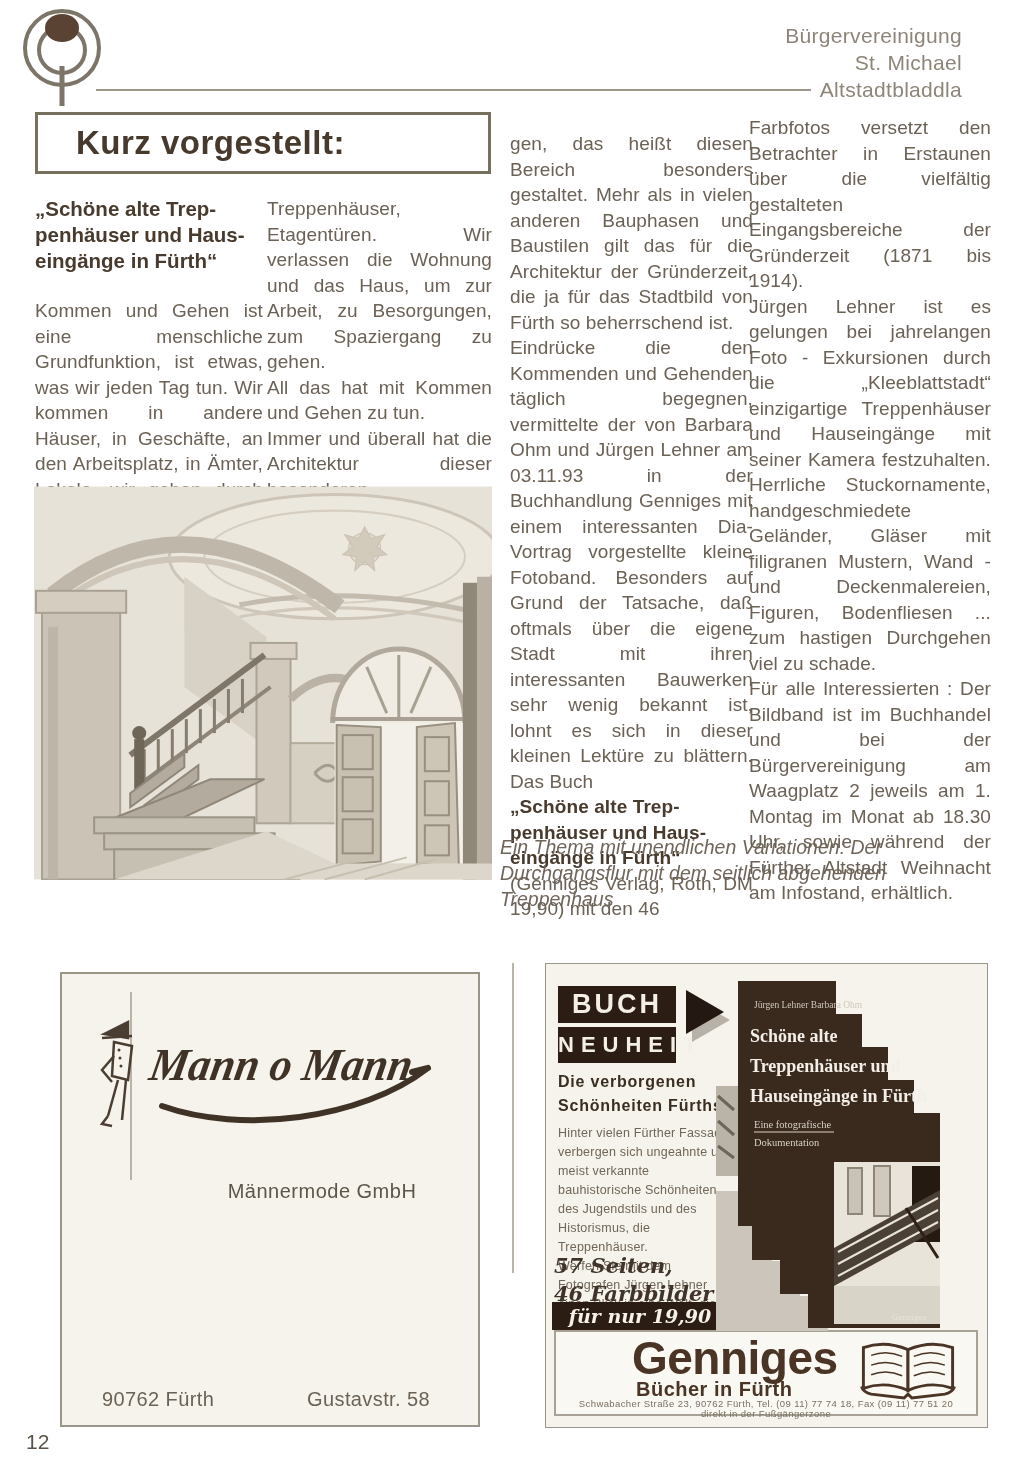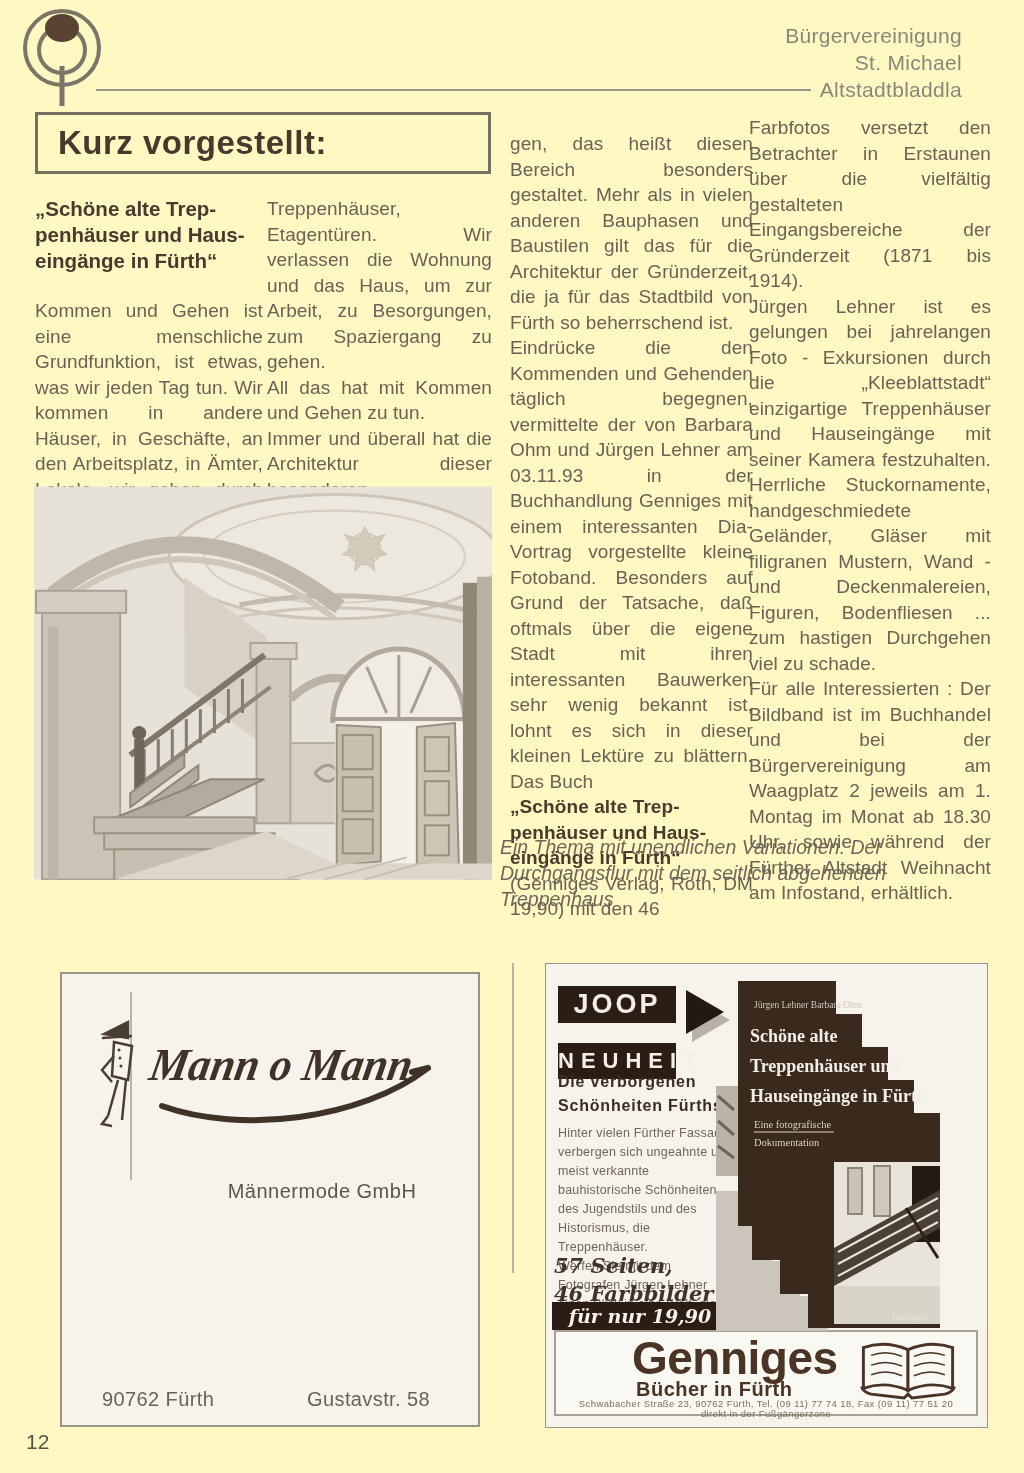"Bürgervereinigung" #page { background: #fef9c3 -> #ffffff }
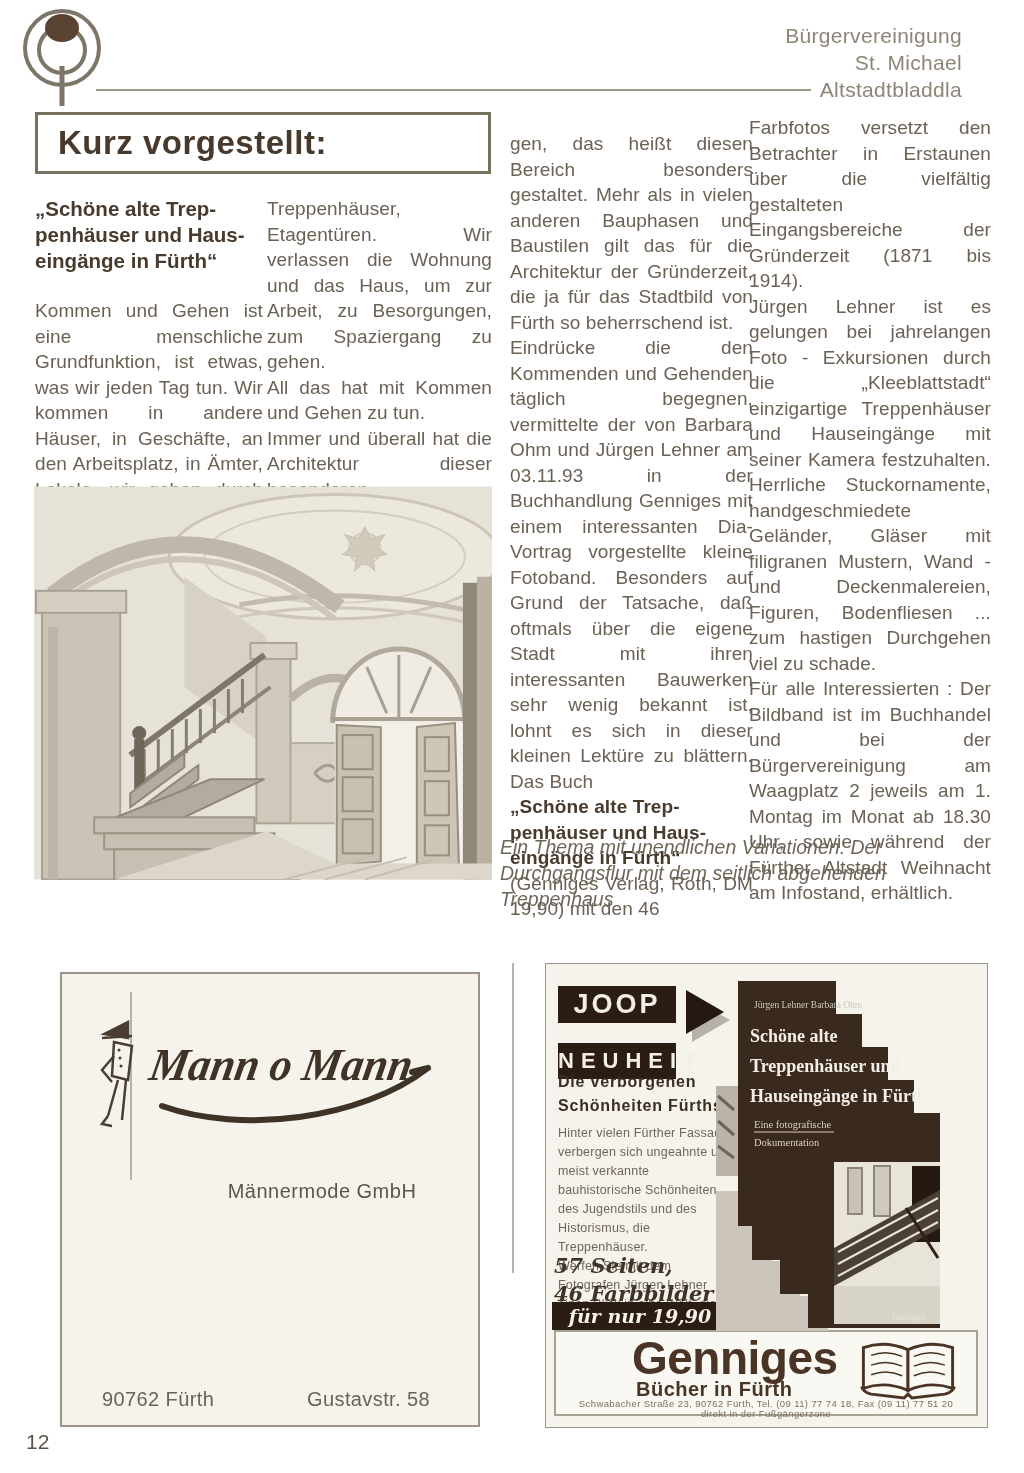"Kurz vorgestellt:" .kicker-box h1 { margin: 0 0 0 20px -> 0 0 0 38px }
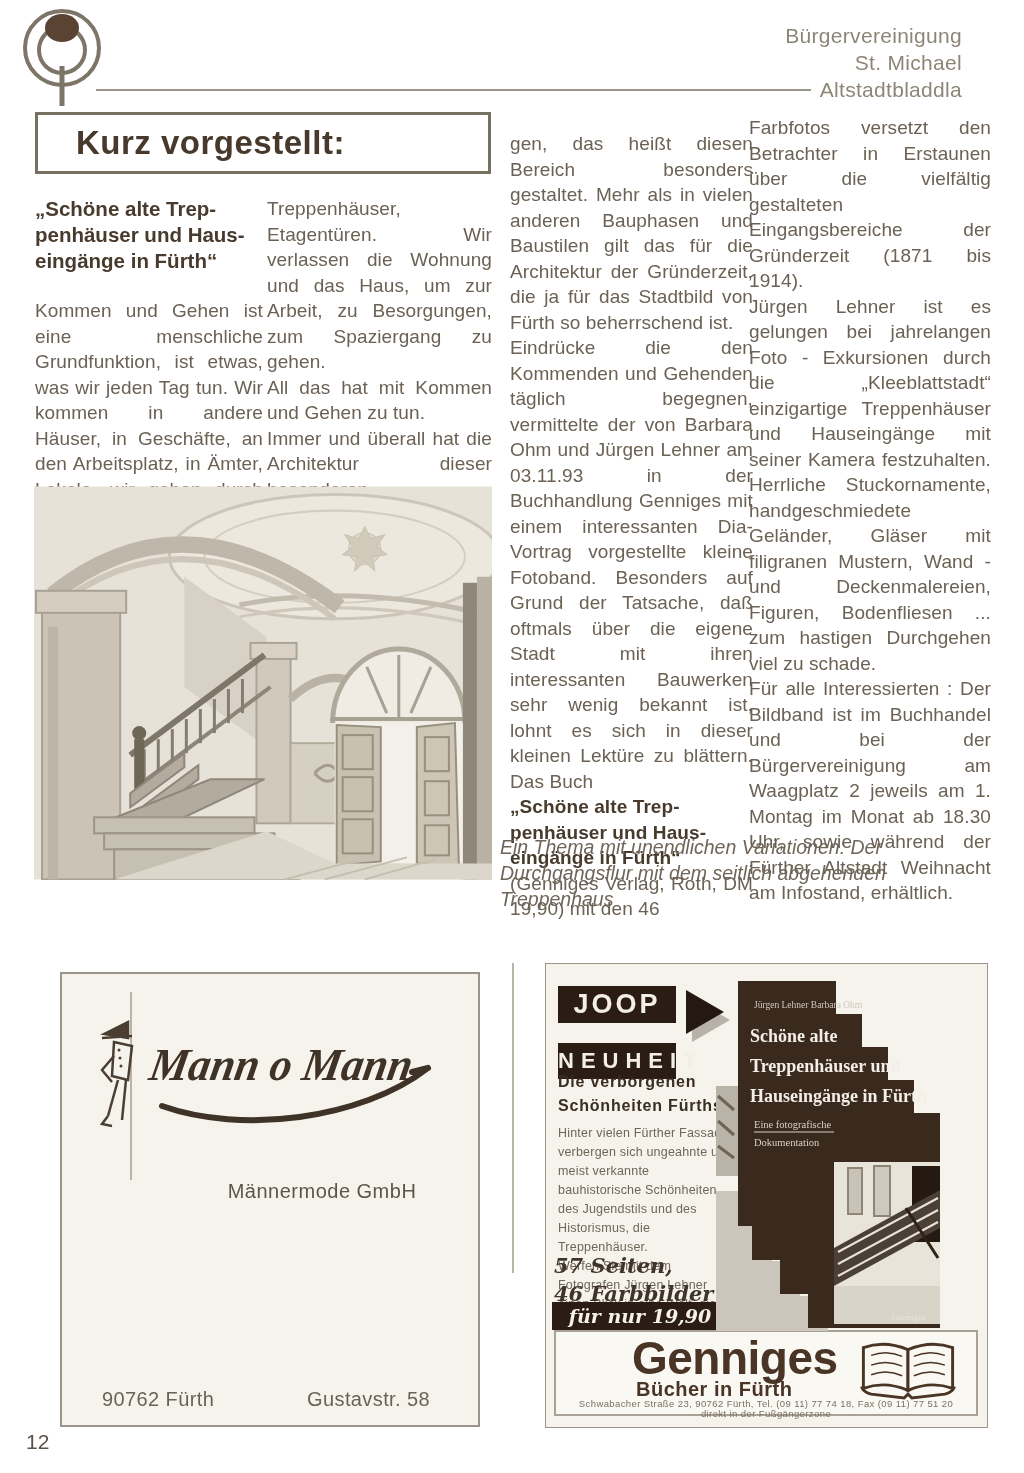"JOOP" div.abs { text: JOOP -> BUCH }
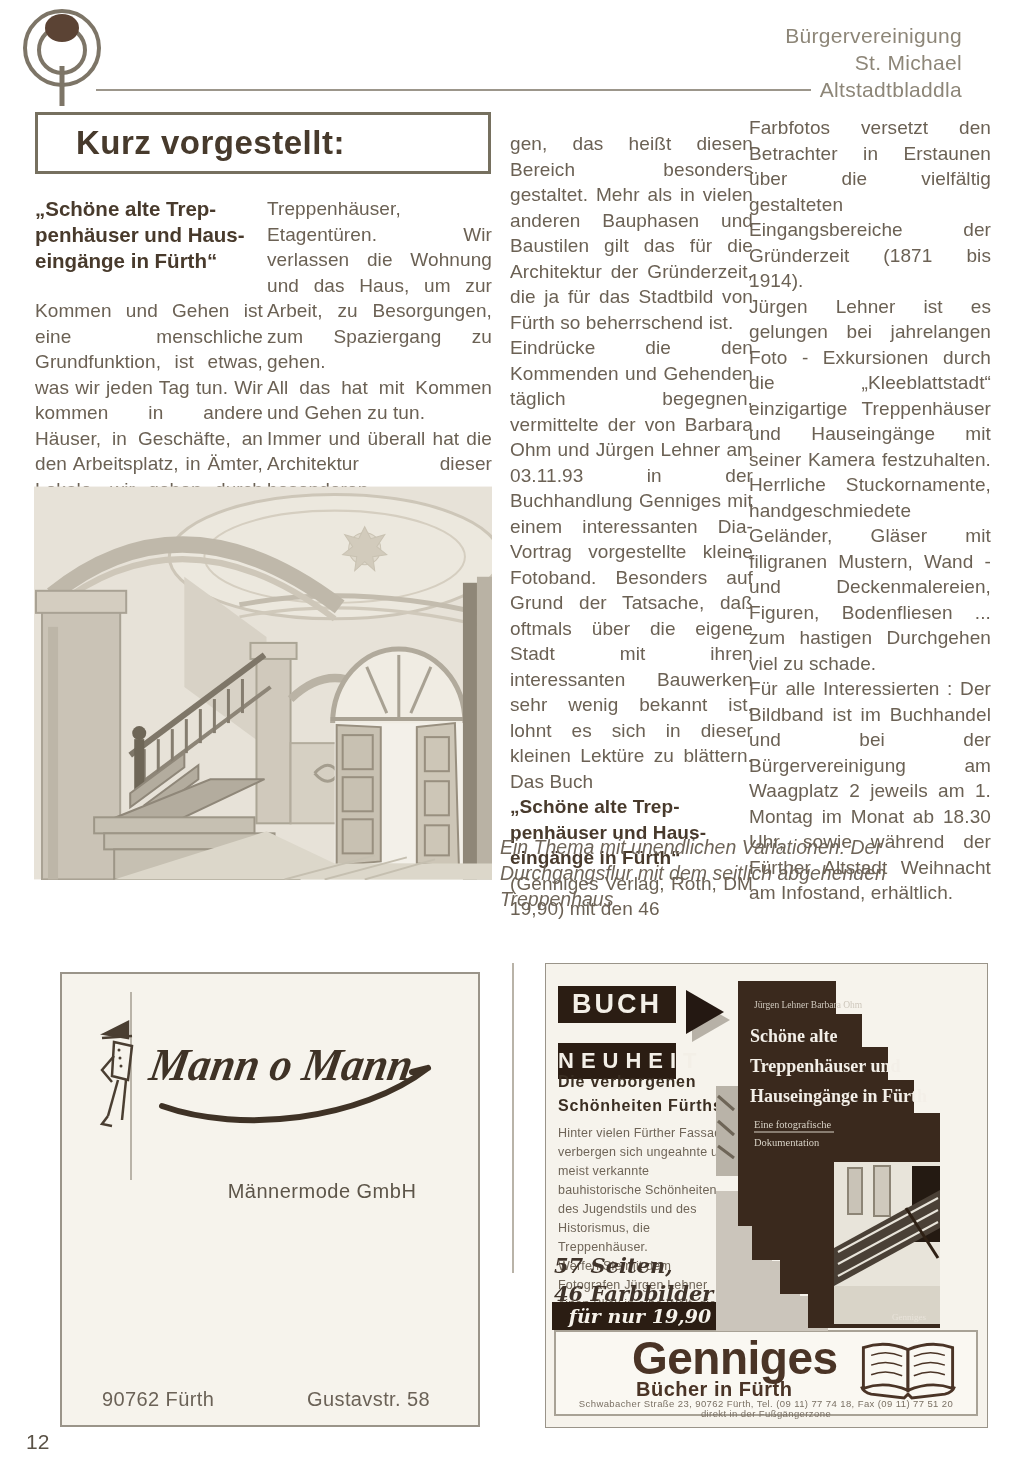"NEUHEIT" div.abs { top: 79px -> 63px }
